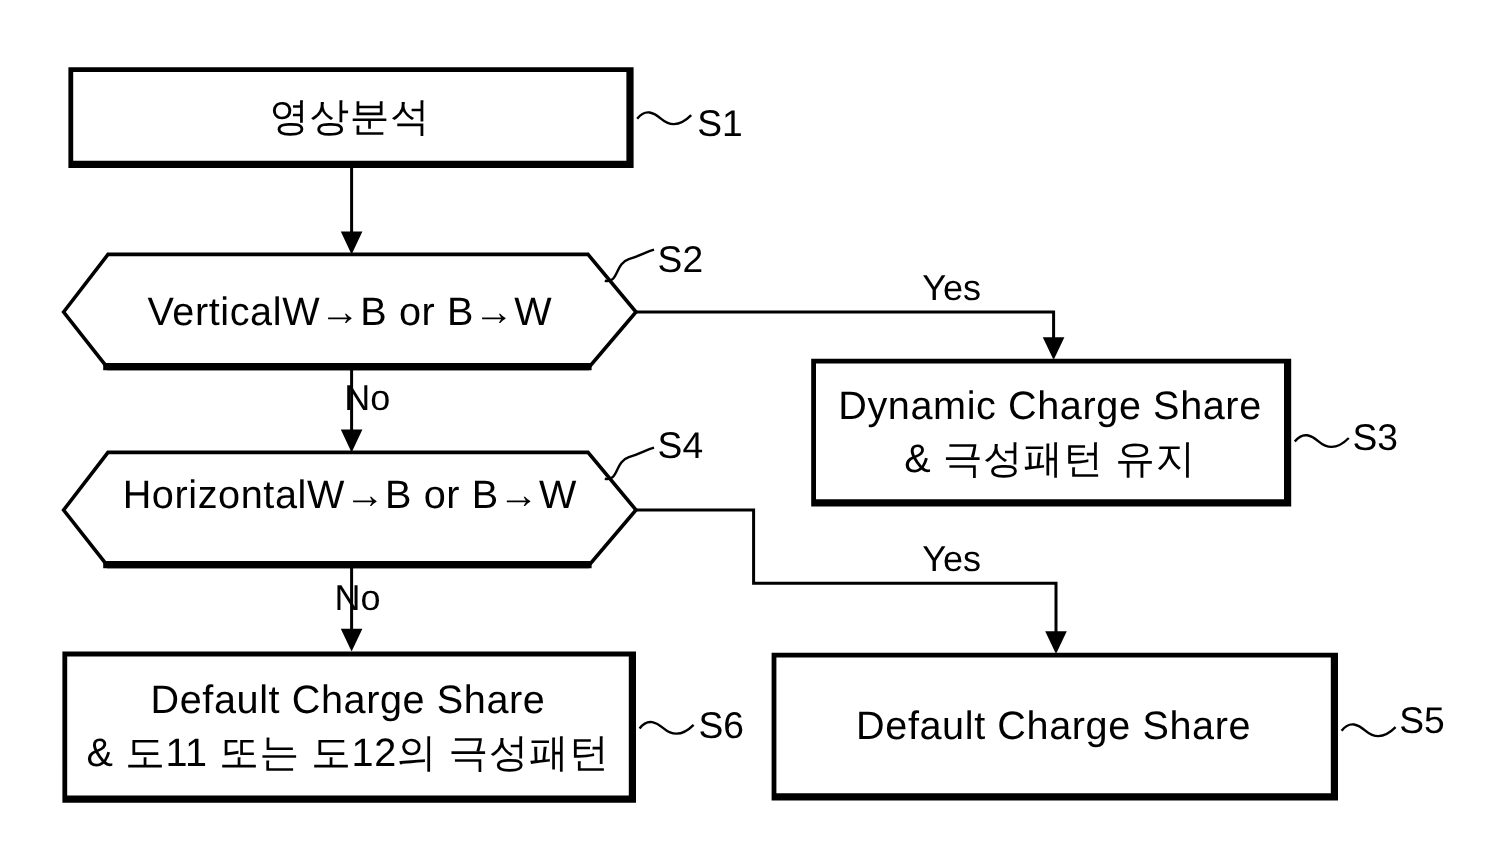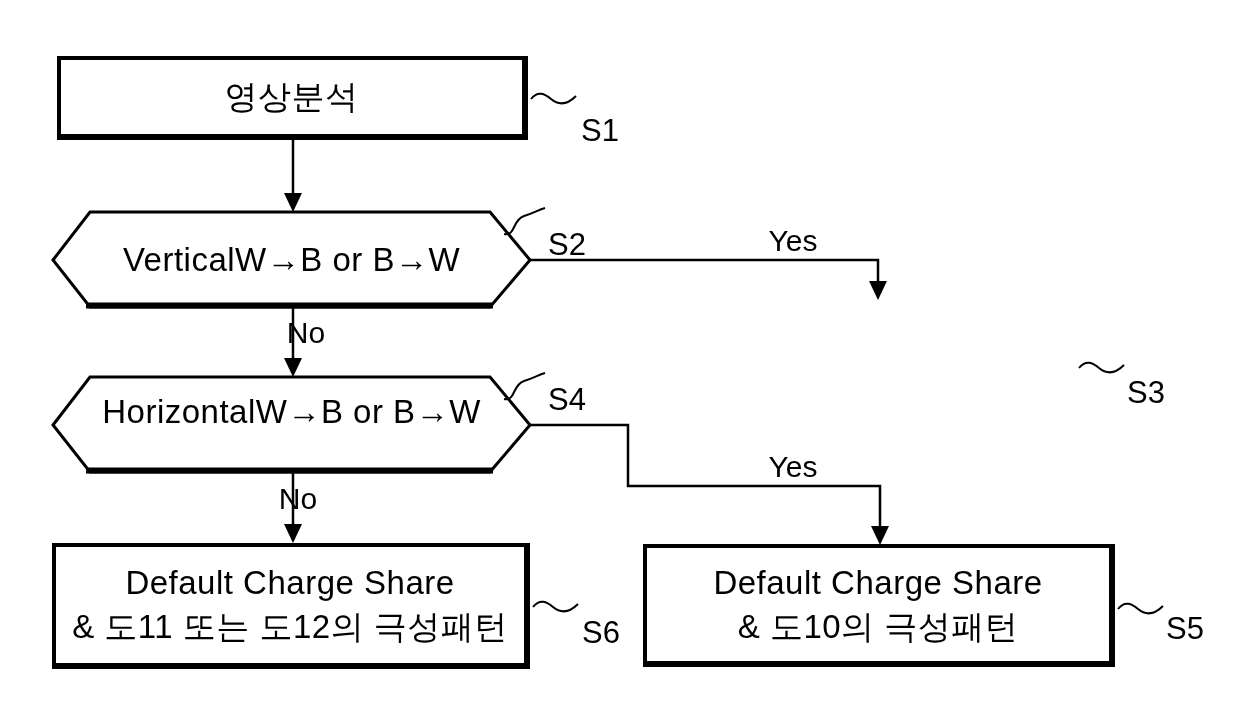"S1" .step-label { margin-top: 28px -> none }
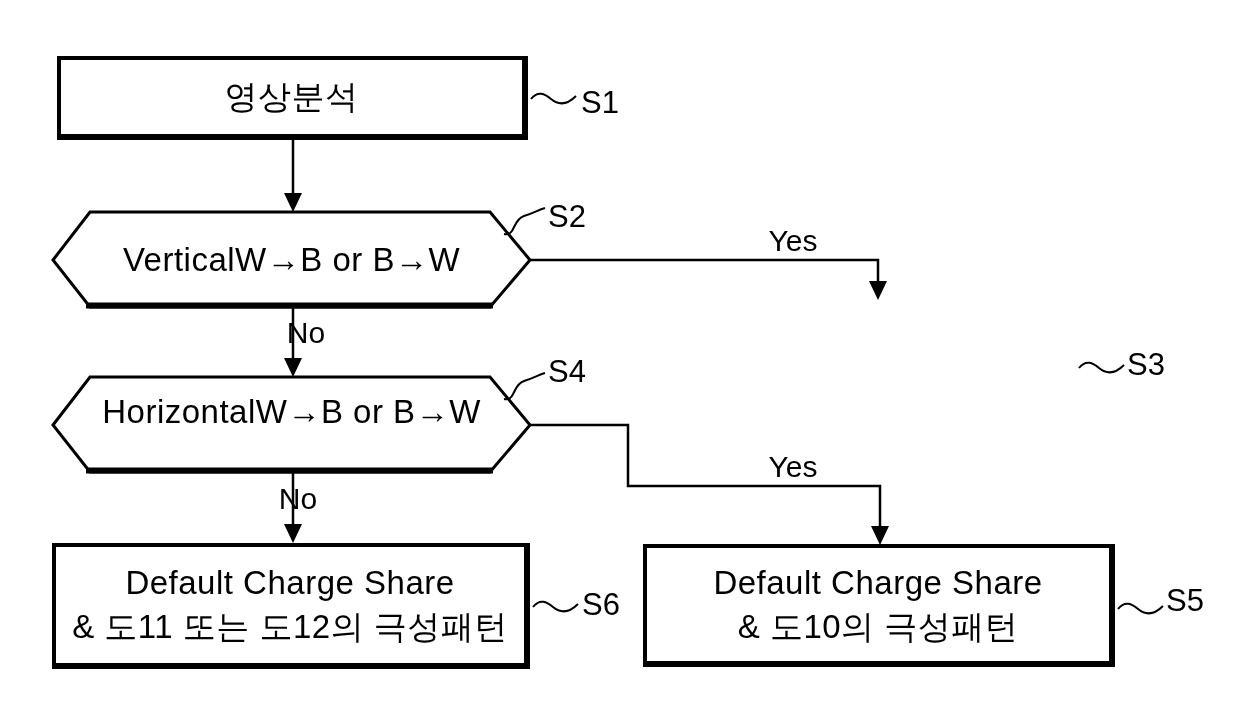"Dynamic Charge Share" div.node-box { html: none -> <div> <span>Dynamic Charge Share</span> <span>&amp; 극성패턴 유지</span> </div> }
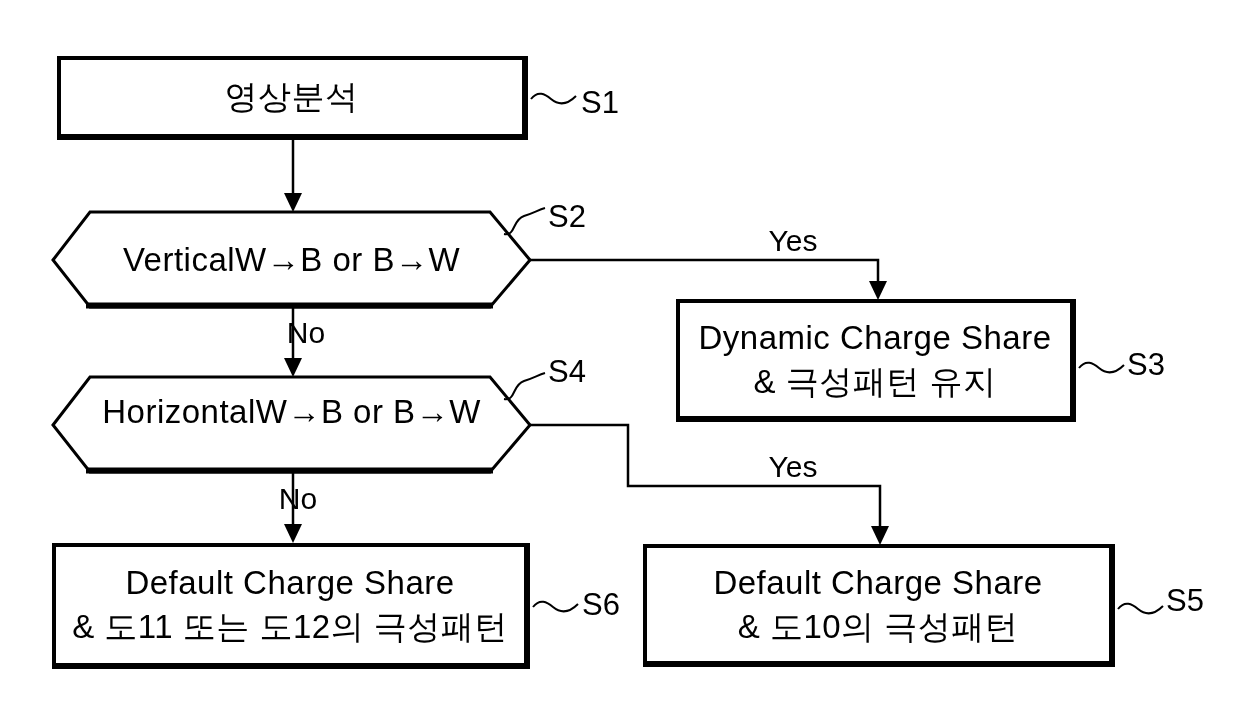"& 도10의 극성패턴" span.node-line { html: <span>&amp; 도10의 극성패턴</span> -> none }
